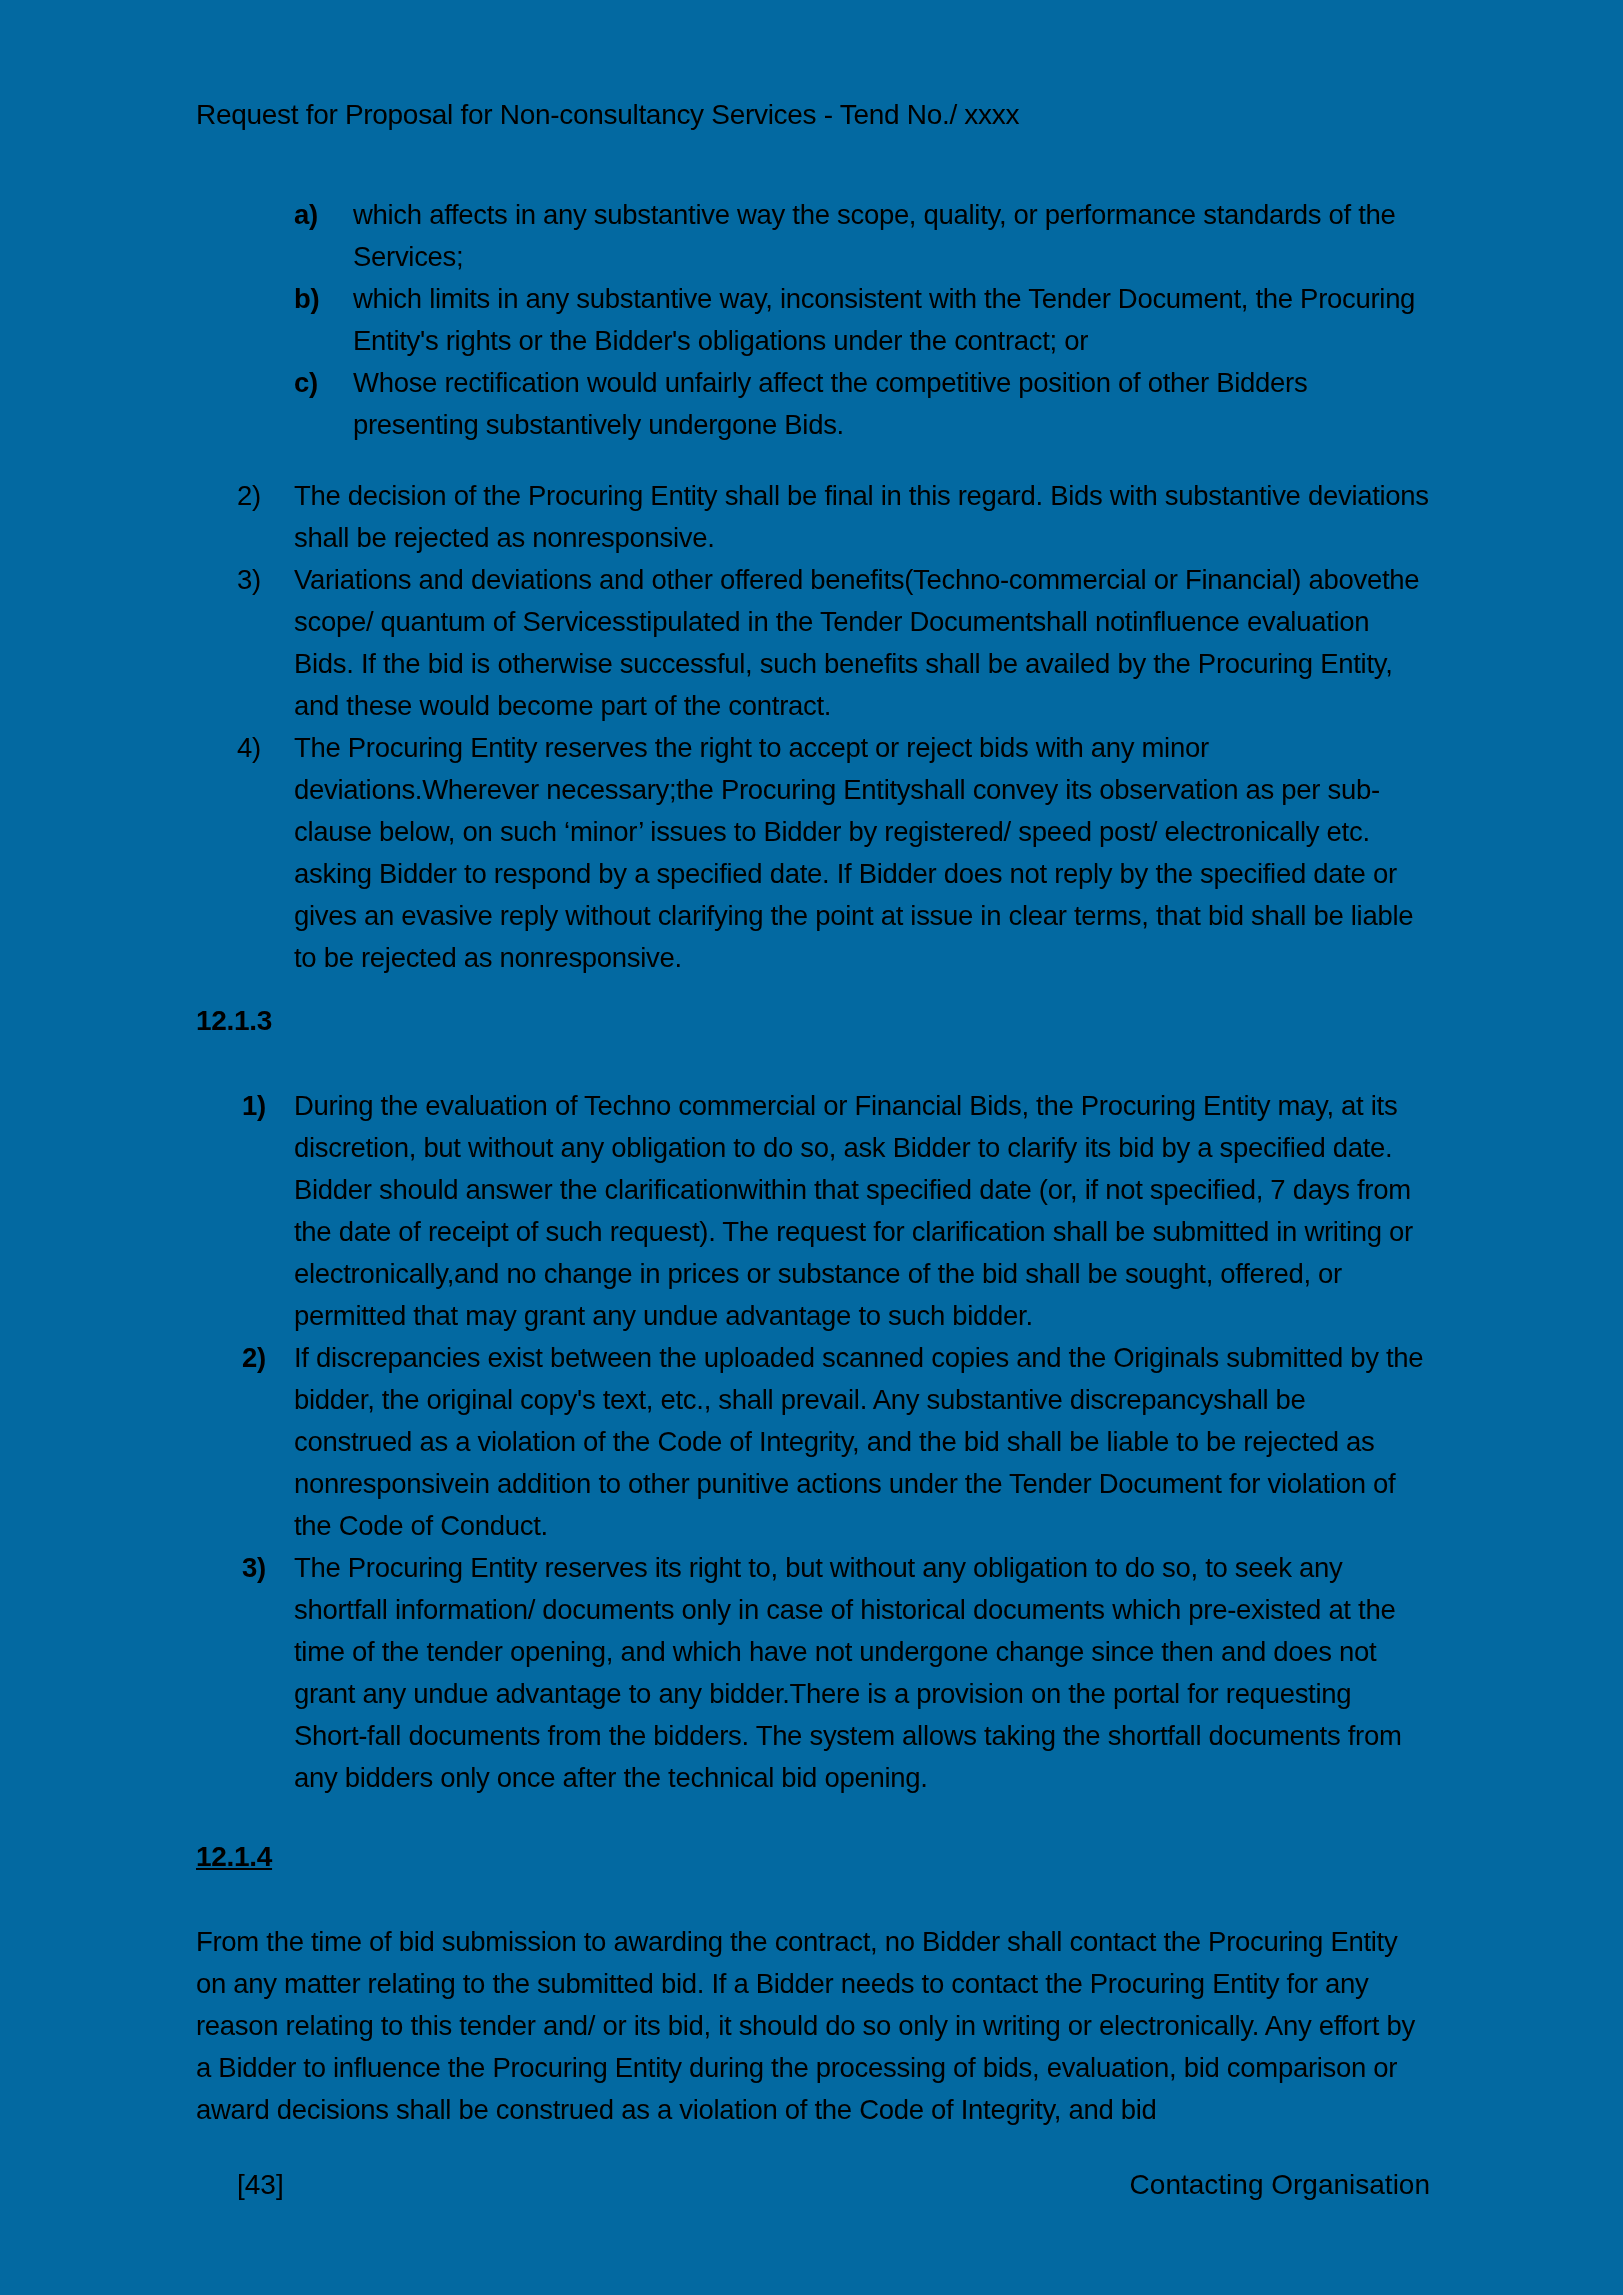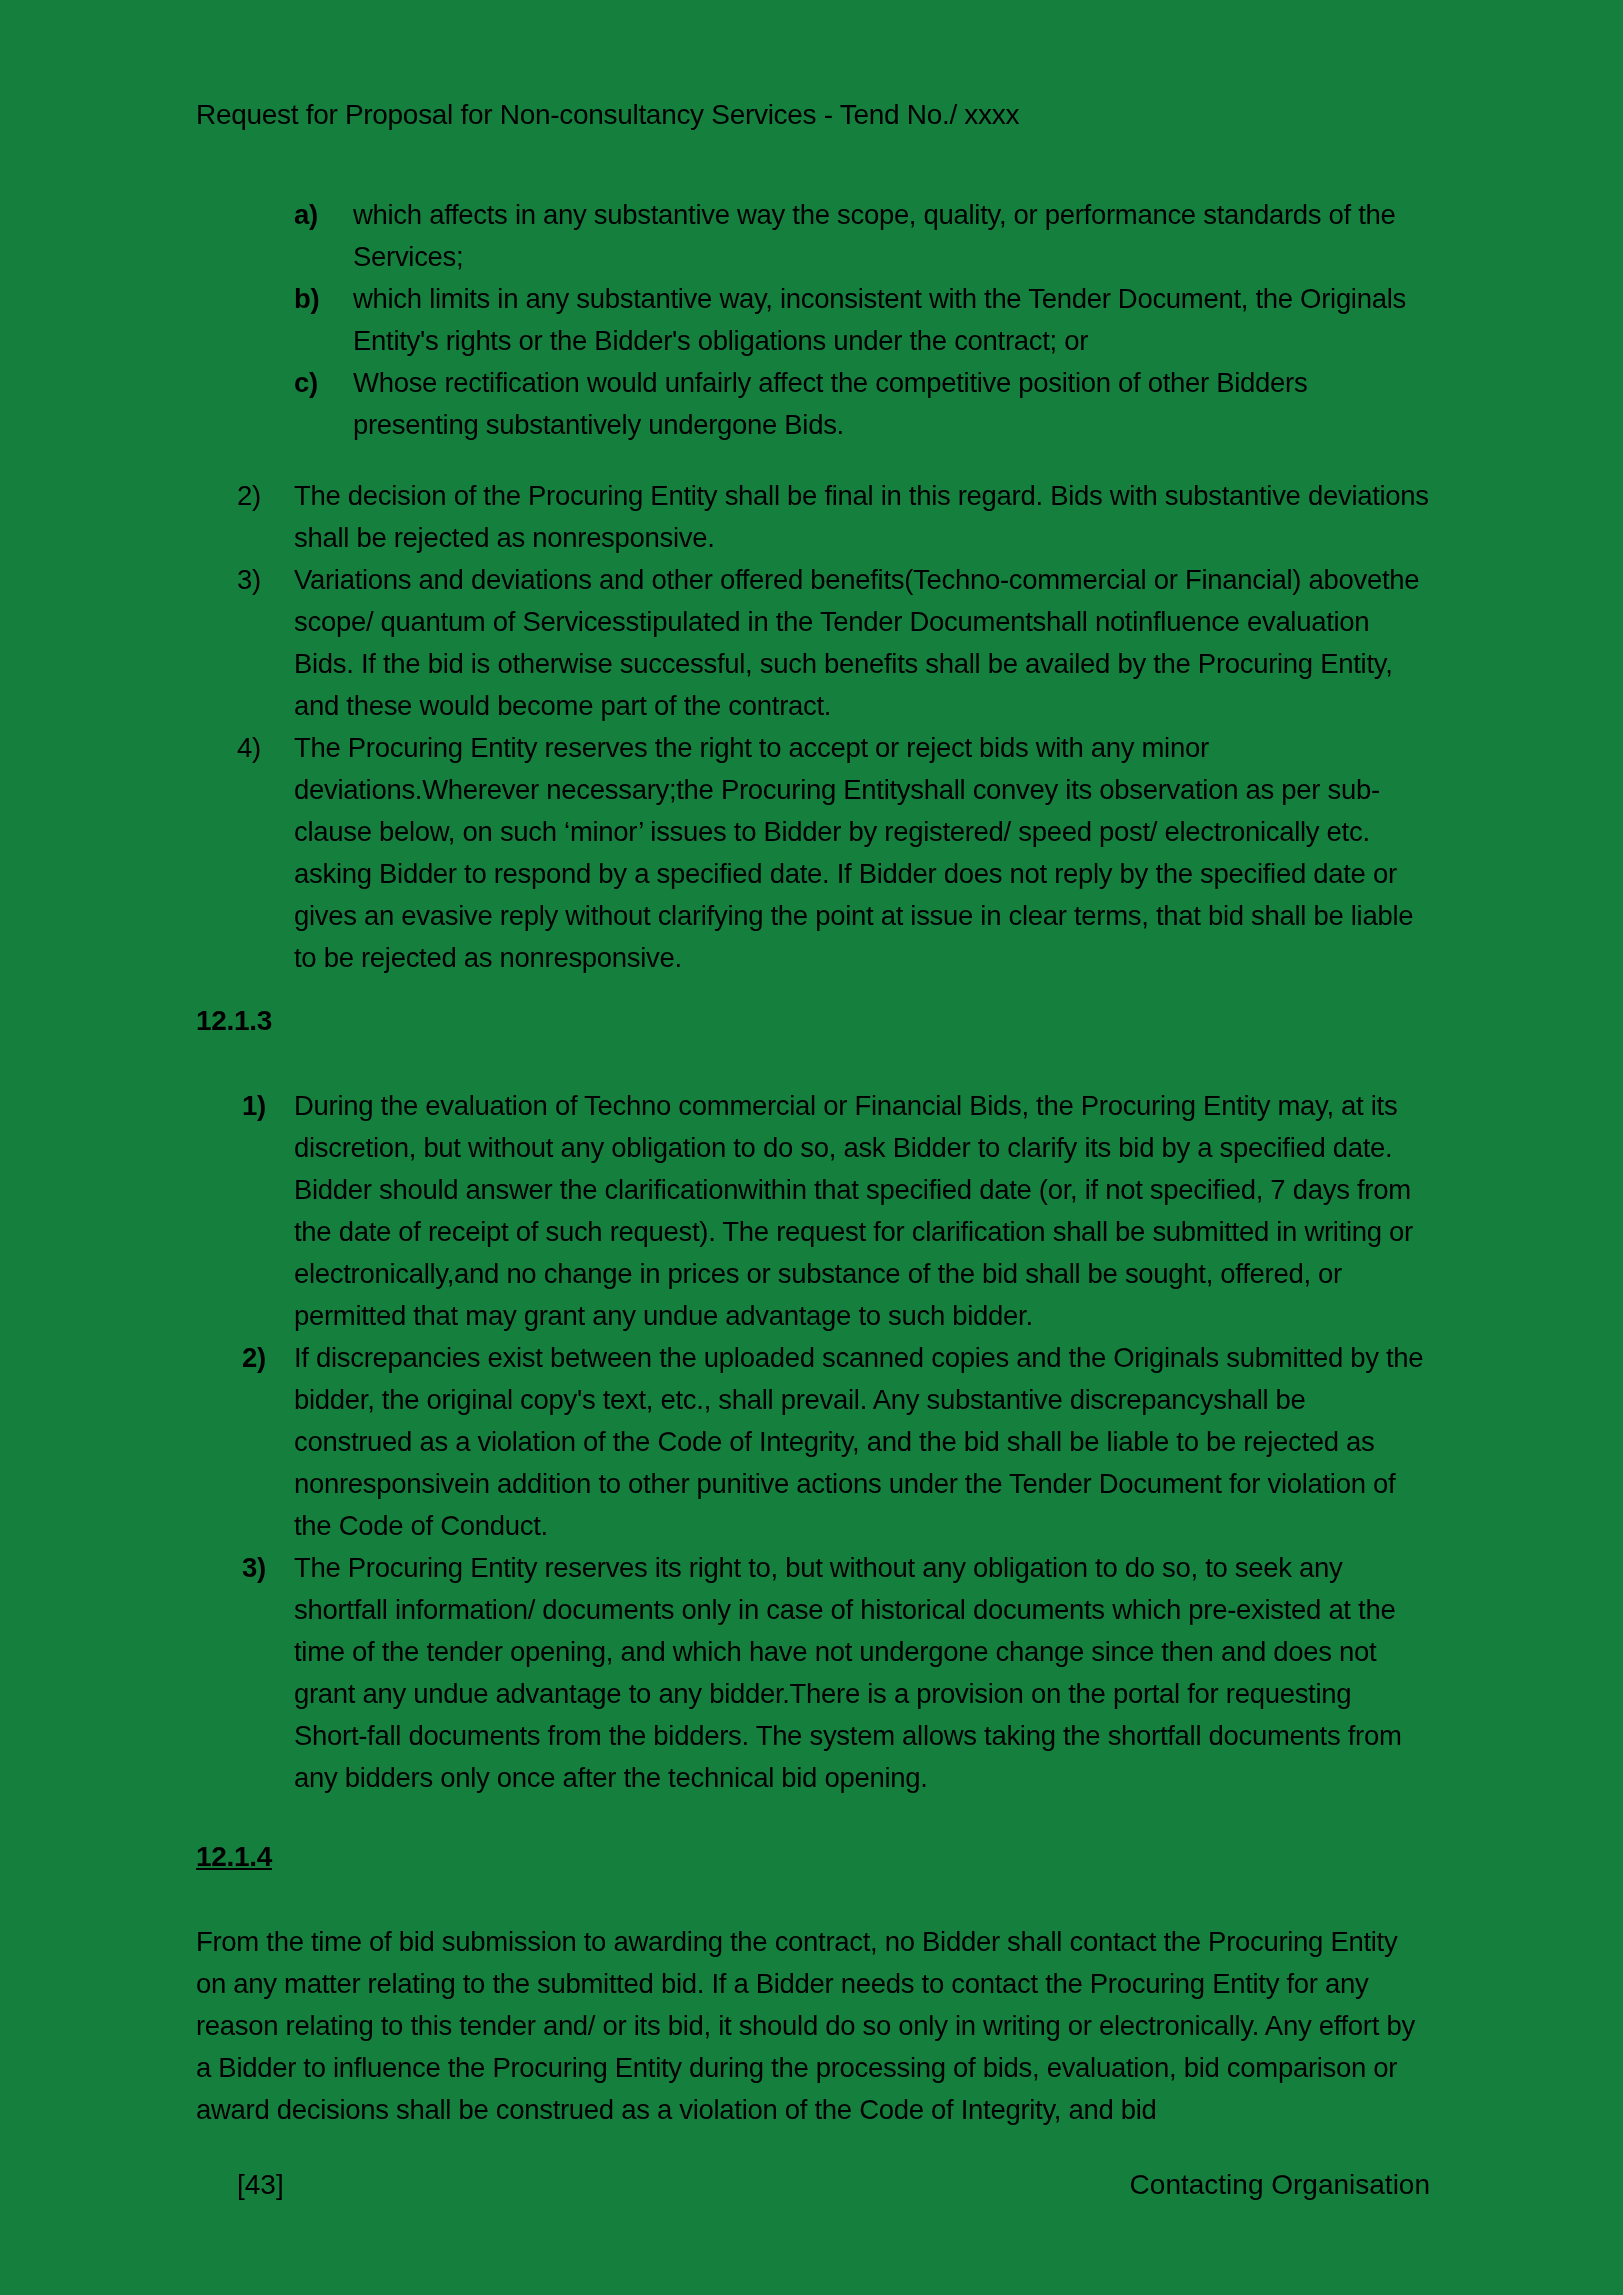"Request for Proposal for Non-consultancy" .page { background: #15803d -> #0369a1 }
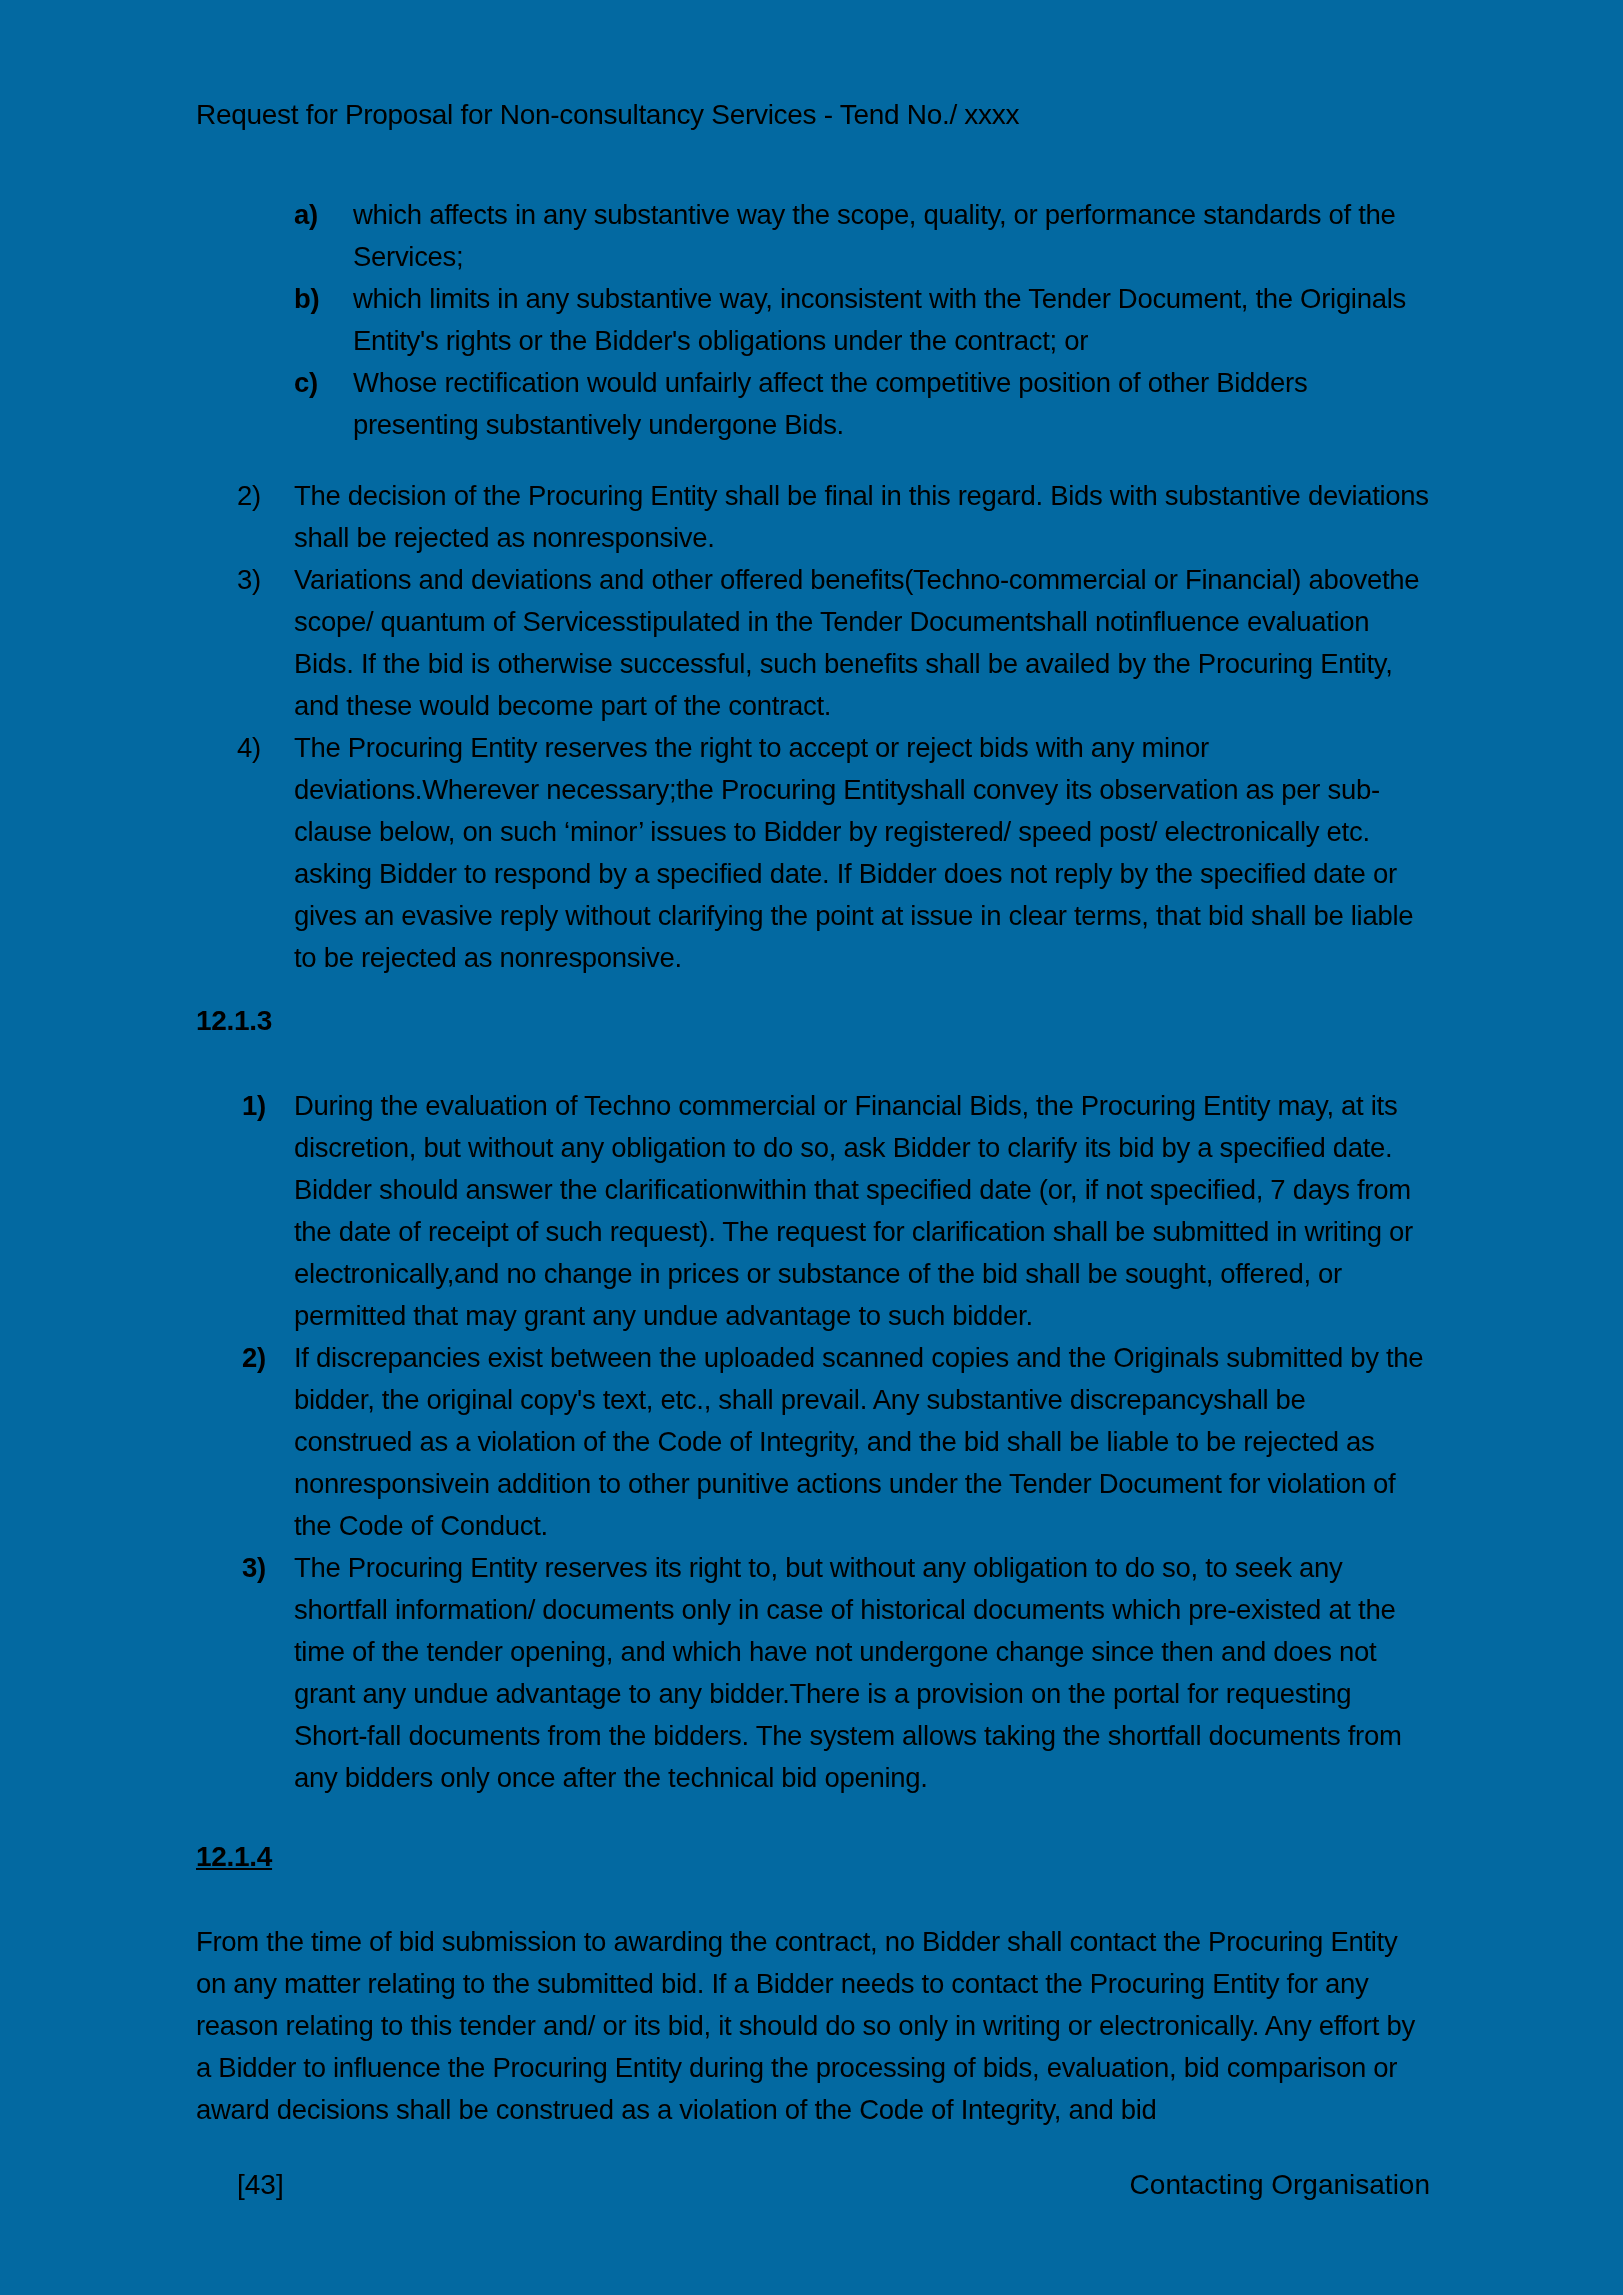"which limits in any substantive" span { text: Originals -> Procuring }
